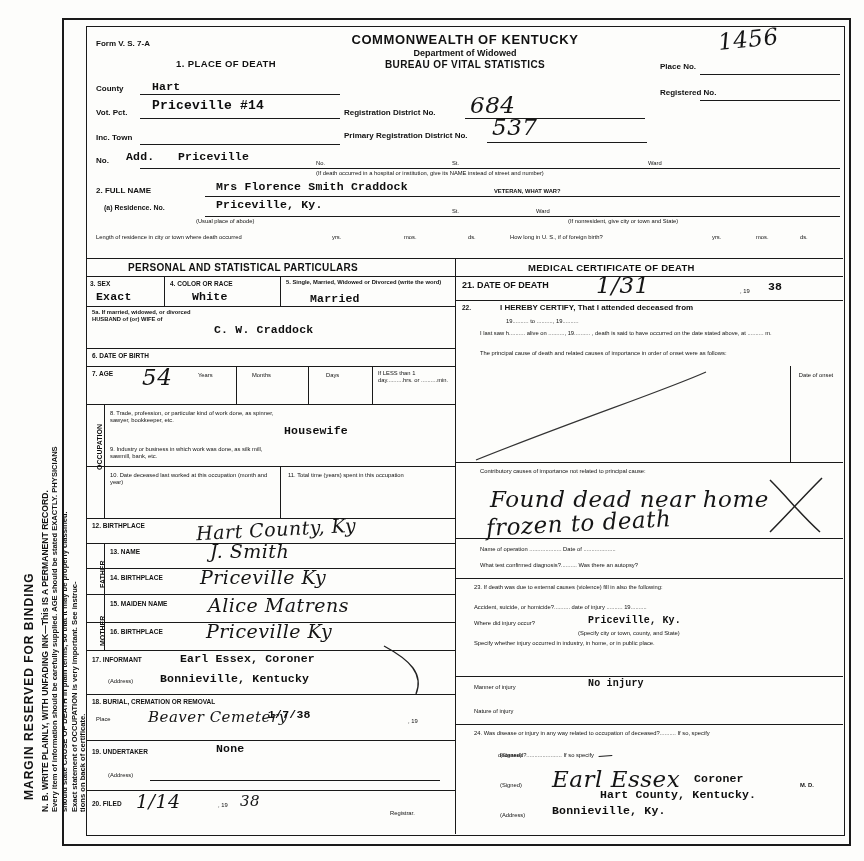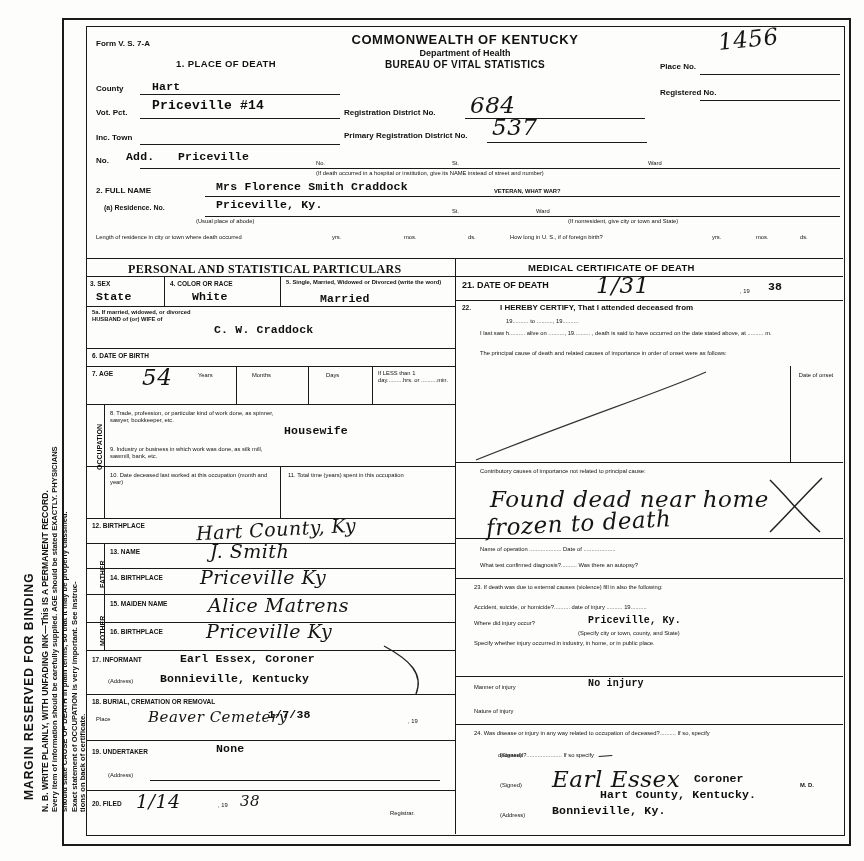"Department of Health" div.l2 { text: Health -> Widowed }
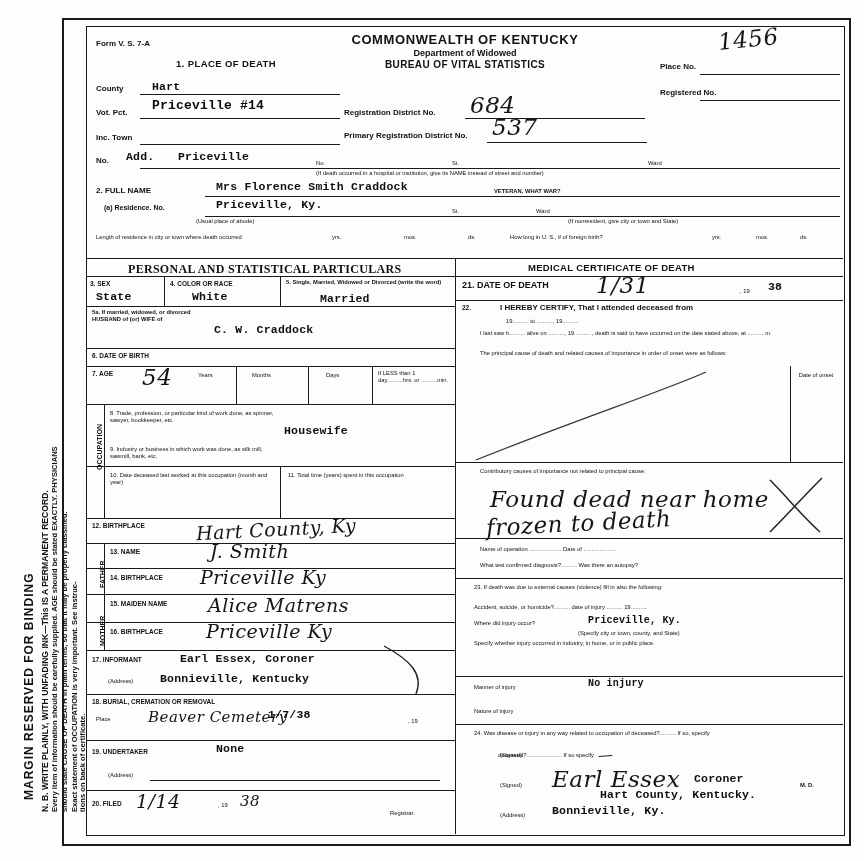"PERSONAL AND STATISTICAL PARTICULARS" div.abs { font-family: Liberation Serif, serif -> none; font-size: 12px -> 10px }
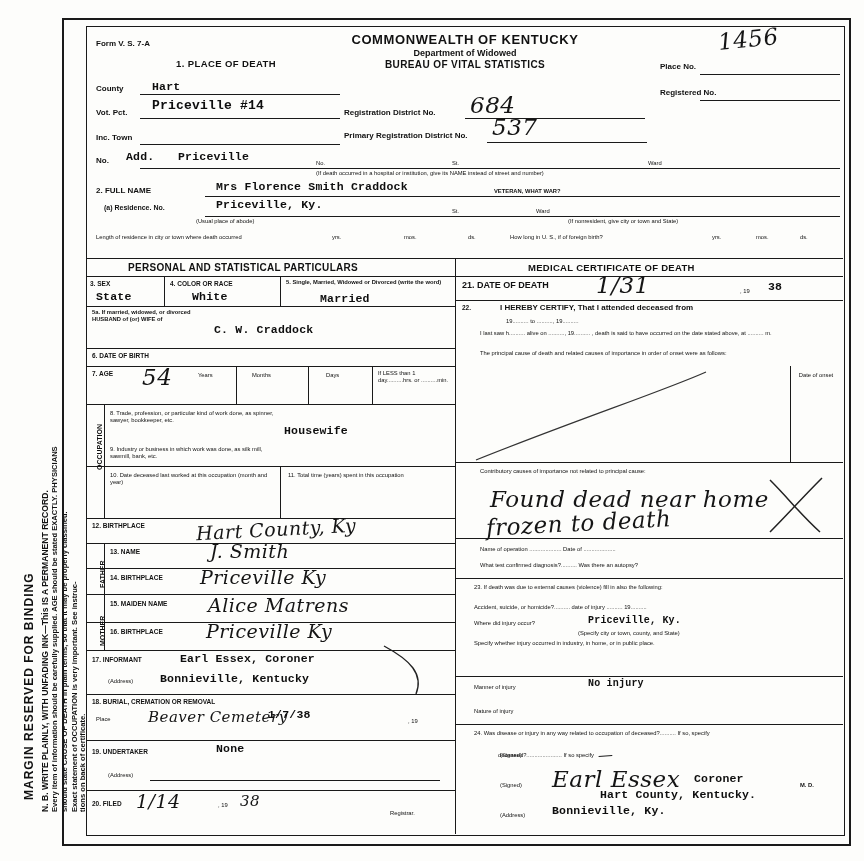"State" div.abs { text: State -> Exact }
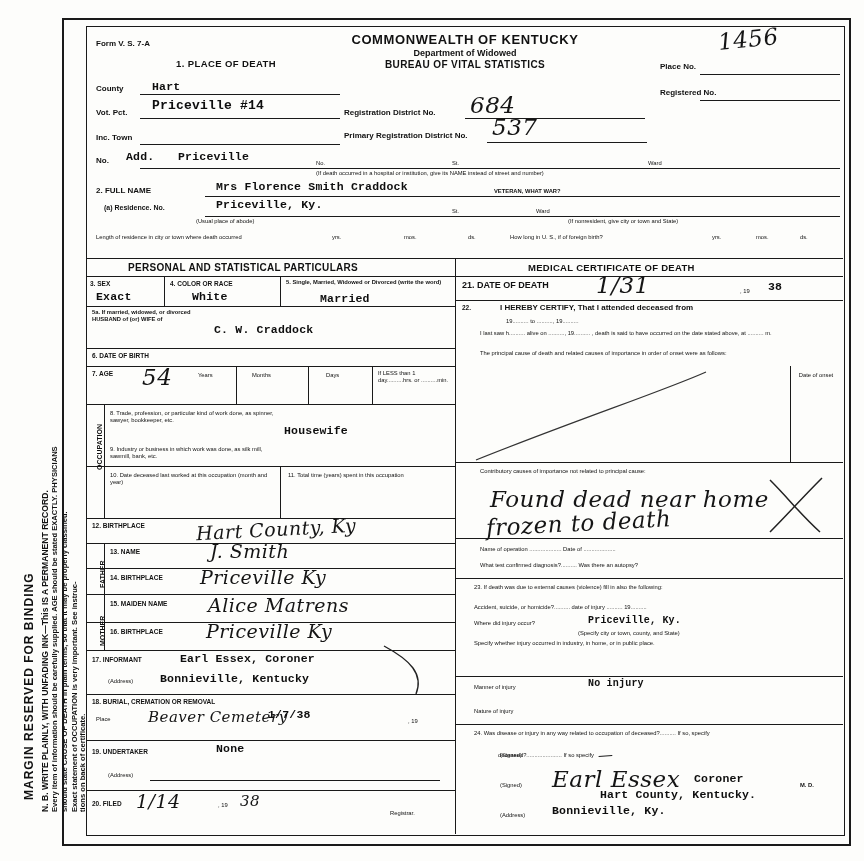"Married" div.abs { left: 320px -> 310px }
